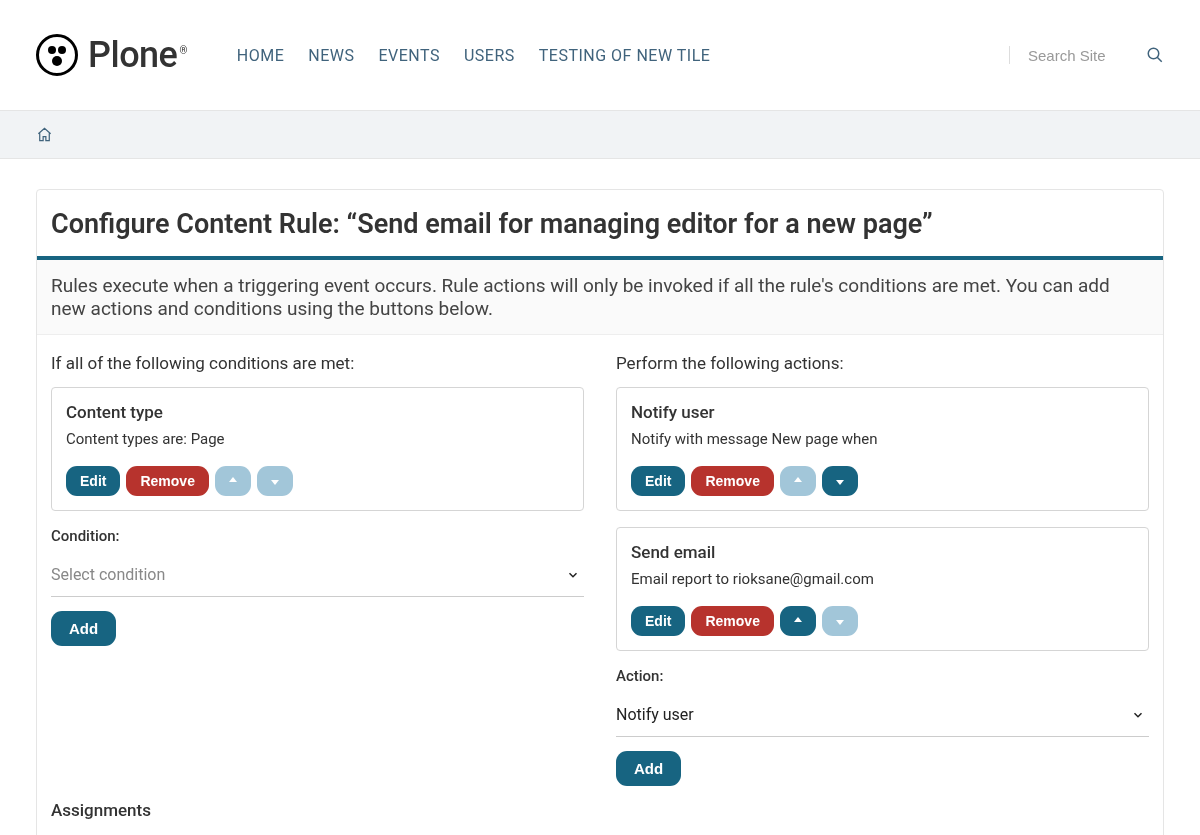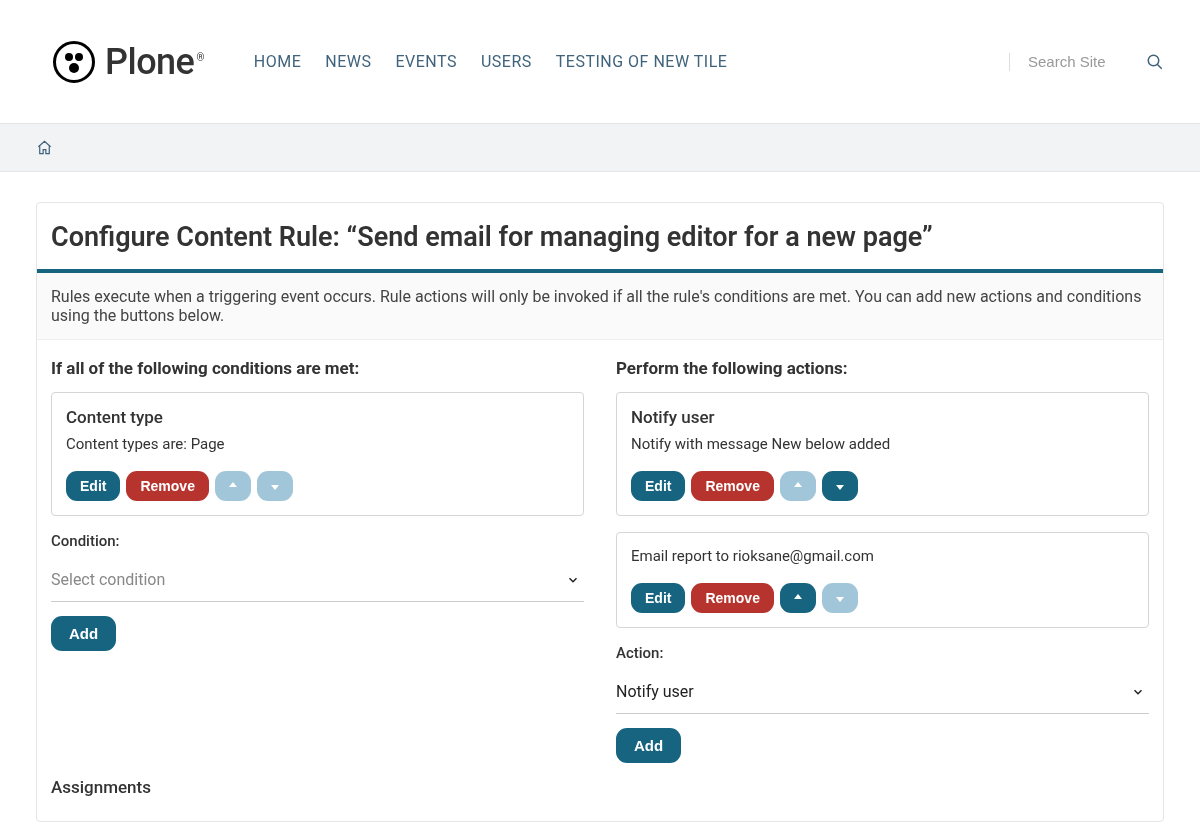"Plone ®" .topbar-inner { height: 123px -> 110px; margin-left: 17px -> none }
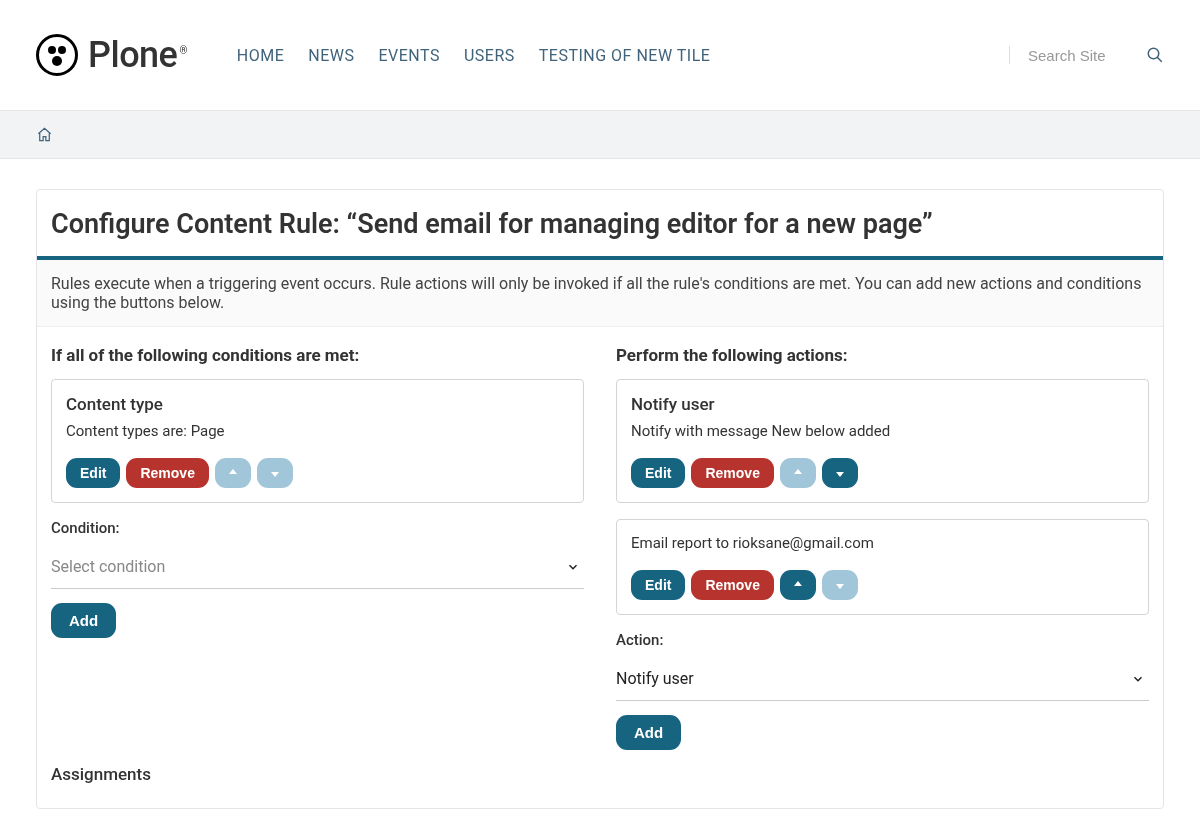"Rules execute when a triggering" .panel-desc { font-size: 16px -> 19px }
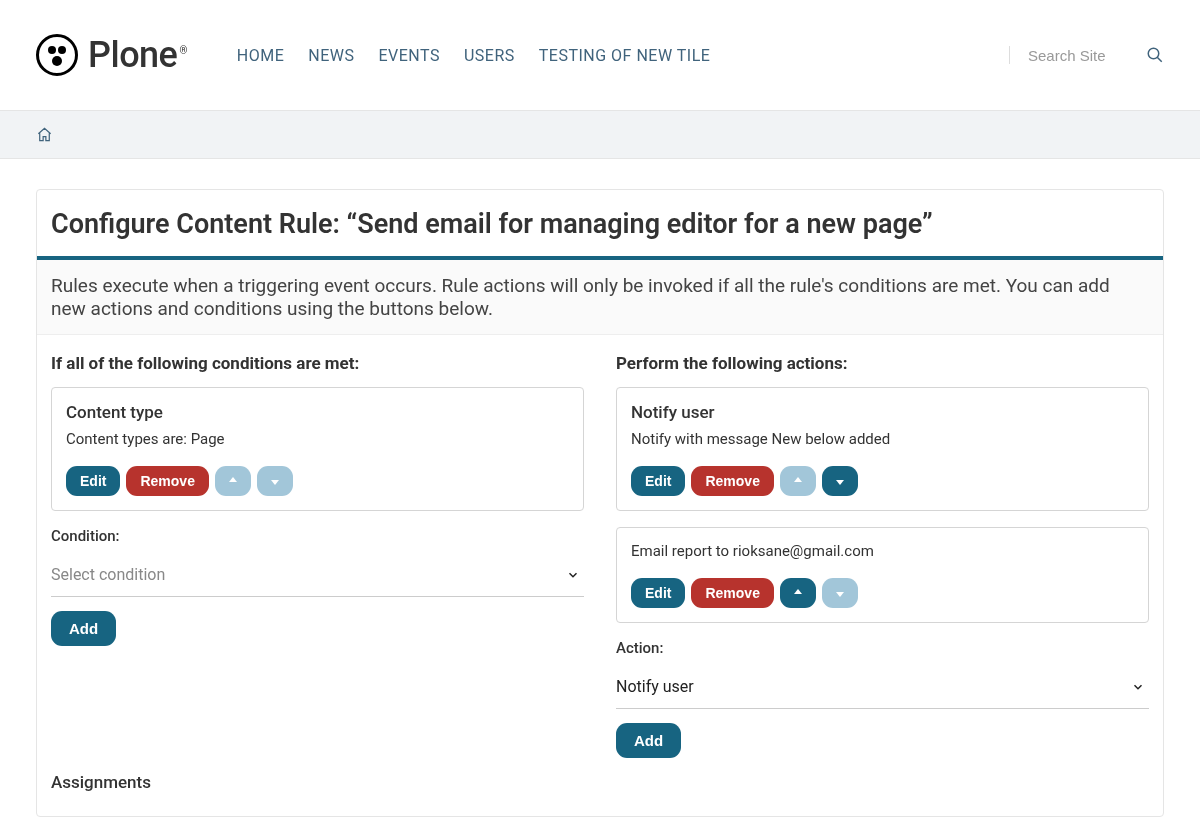"If all of the following" .section-label { font-weight: 700 -> 400 }
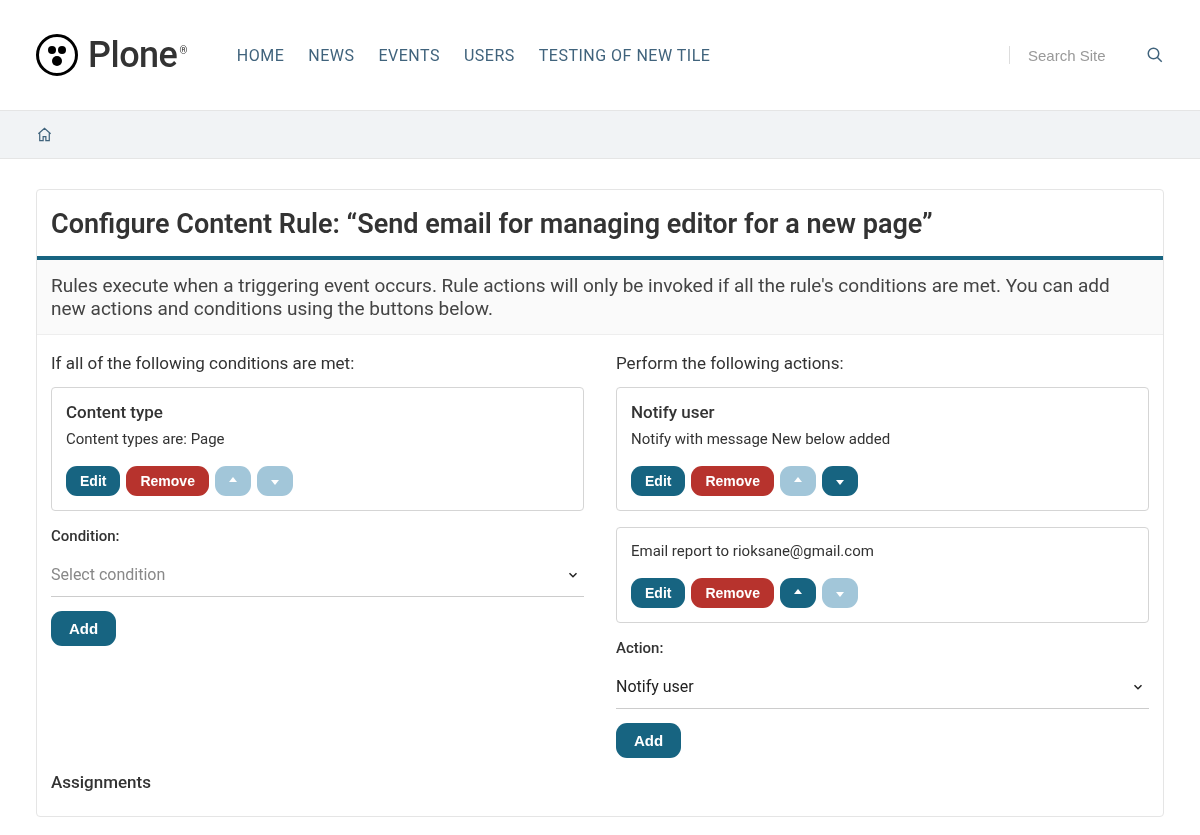"Notify with message New below" div.card-desc { text: below added -> page when }
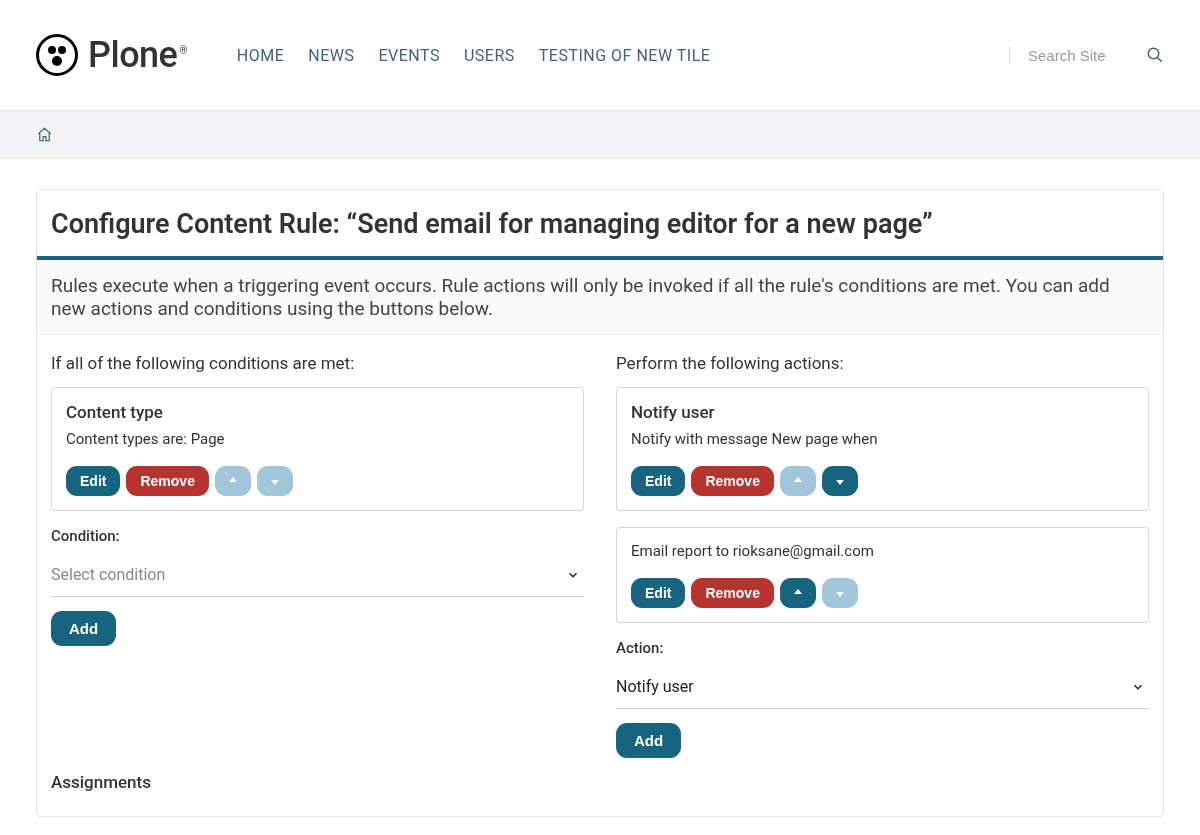"Send email" div.card-title { html: none -> <div>Send email</div> }
